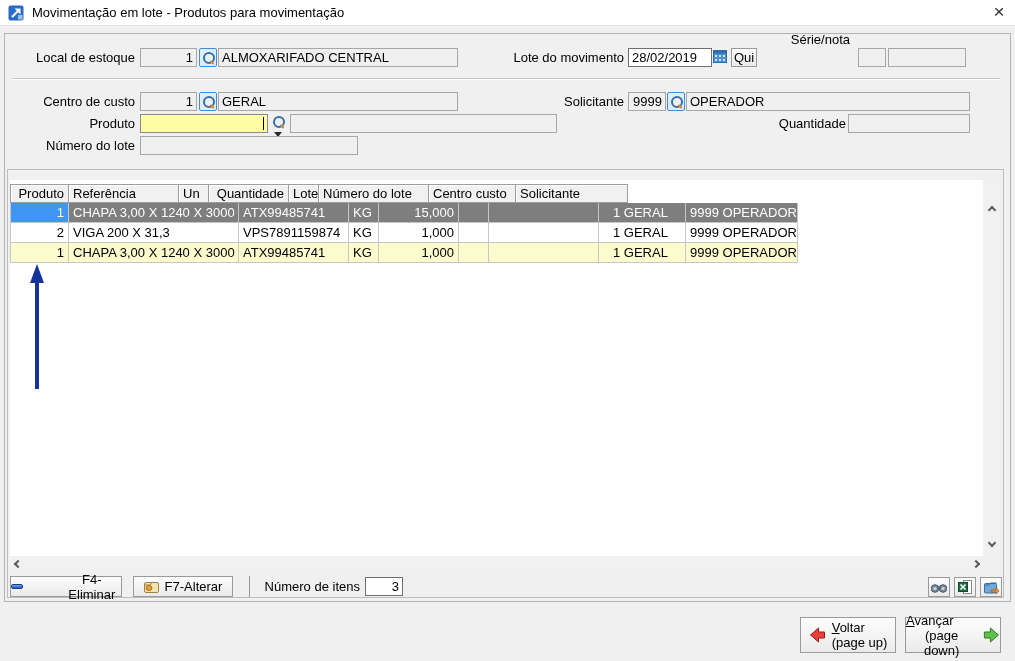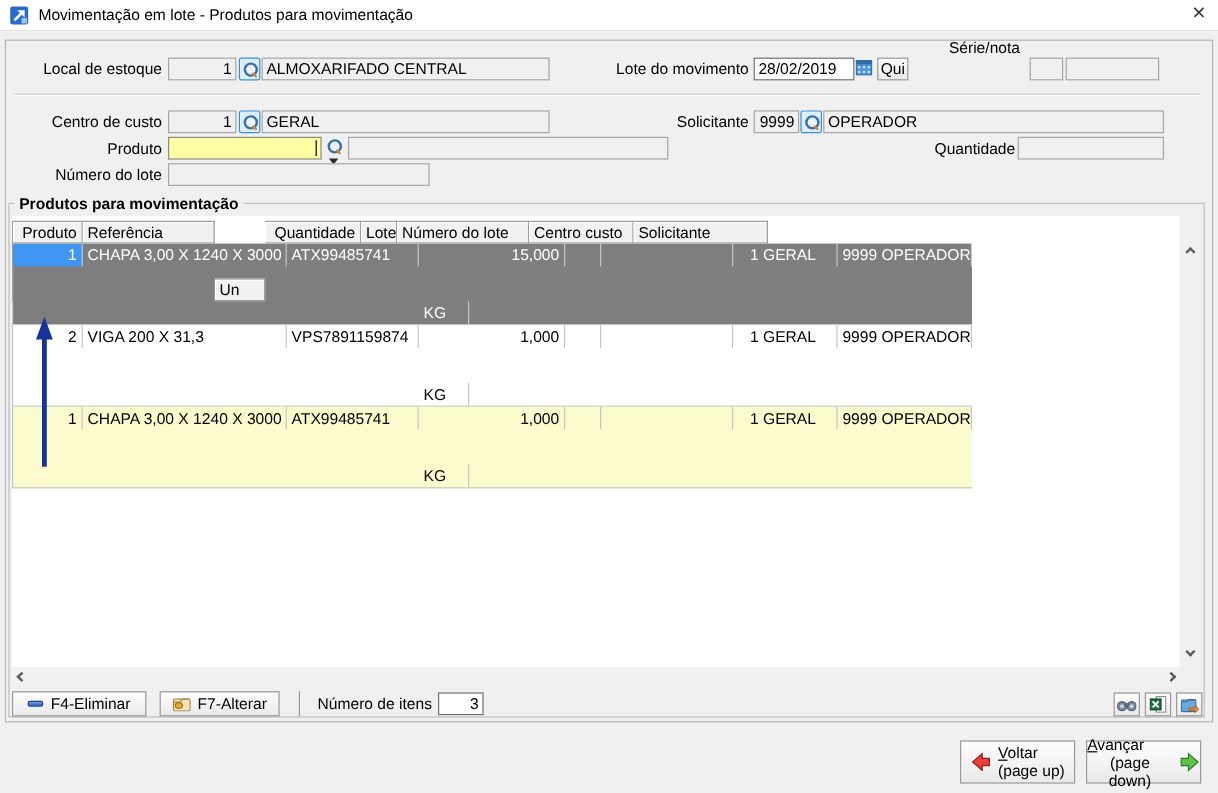"Produtos para movimentação" div.group-title { html: <div>Produtos para movimentação</div> -> none }
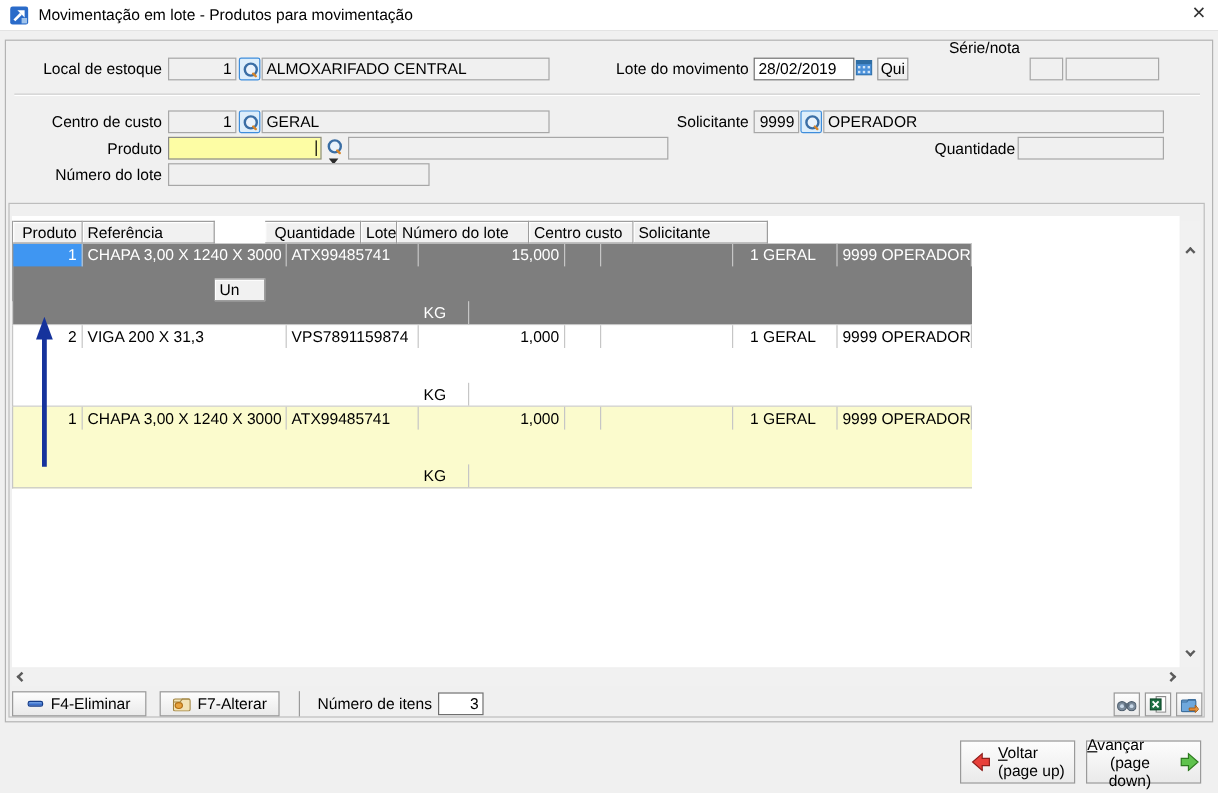"Un" .w-un { margin-top: 48px -> none; width: 42px -> 30px }
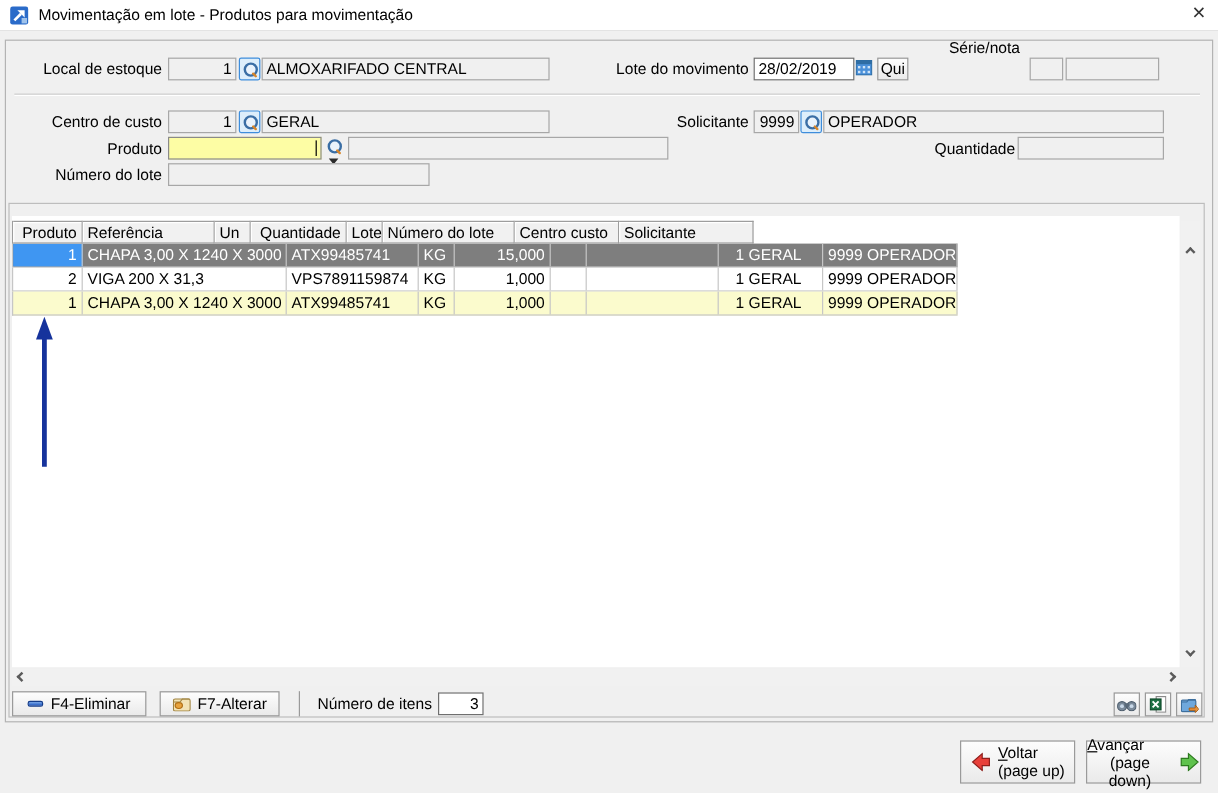"F4-Eliminar" button.btn { gap: none -> 40px }
